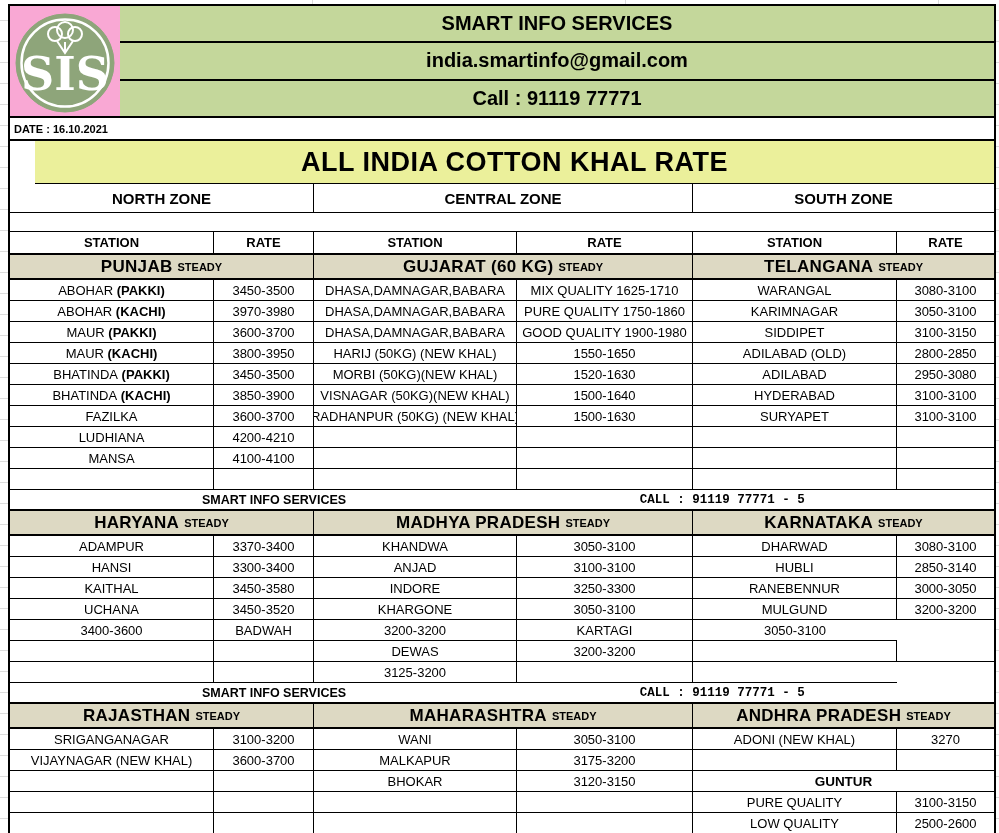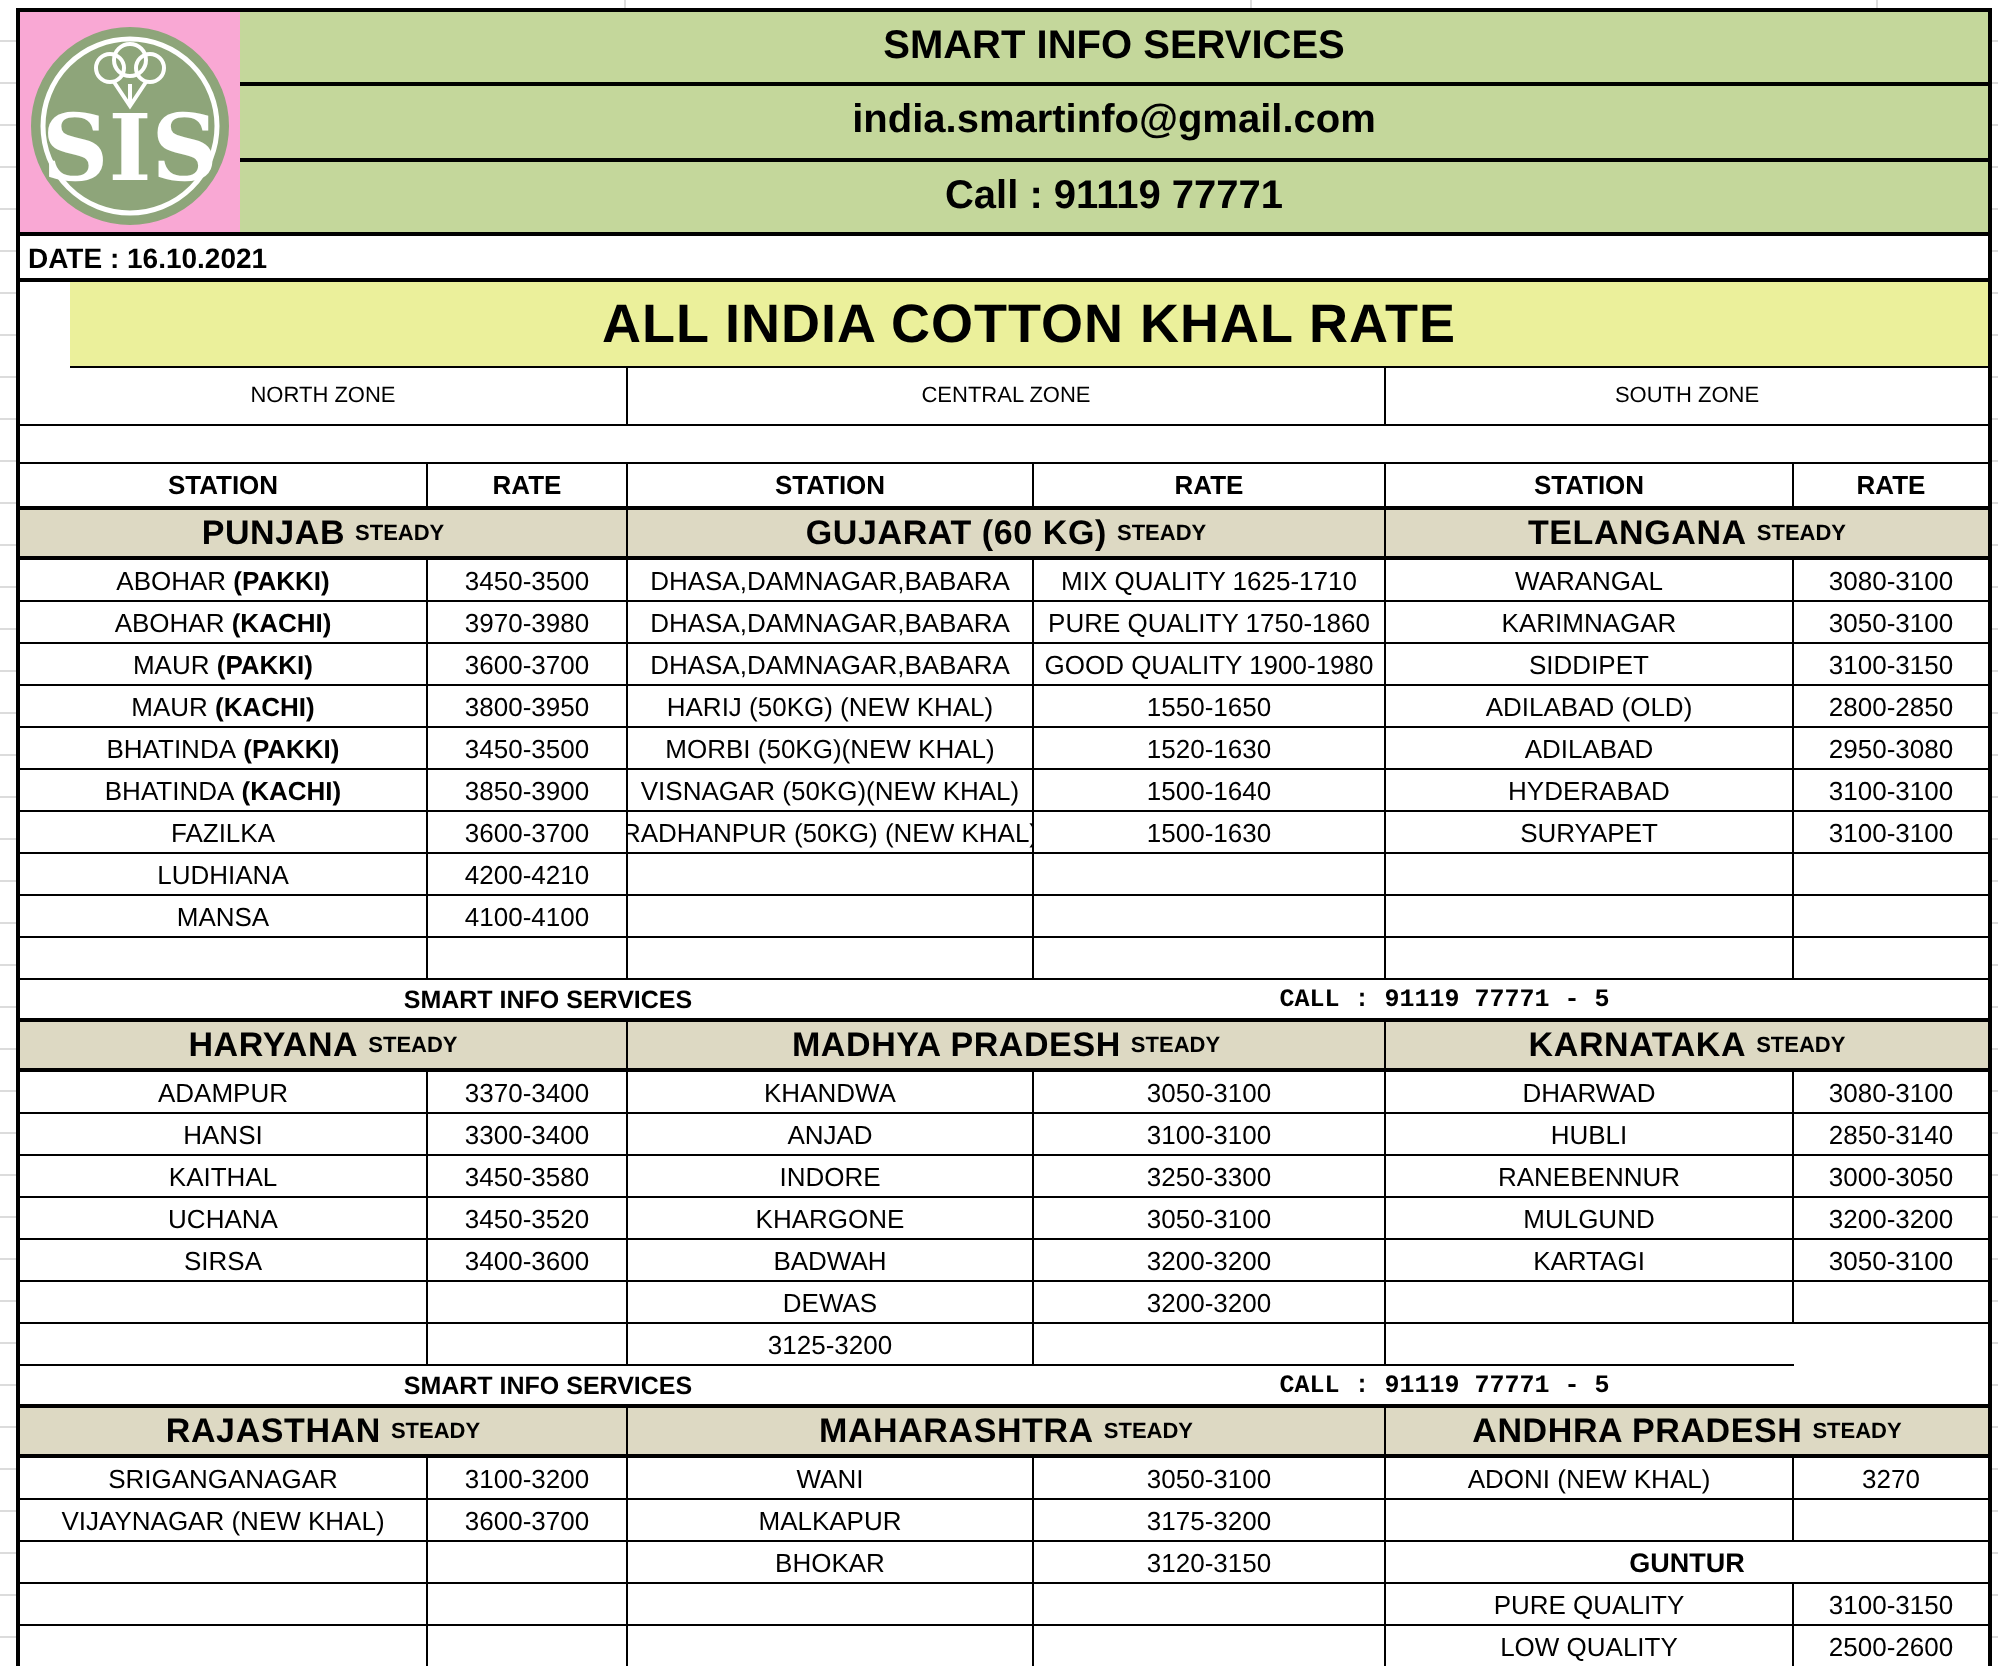"DATE : 16.10.2021" .date-row { font-size: 14px -> 11px }
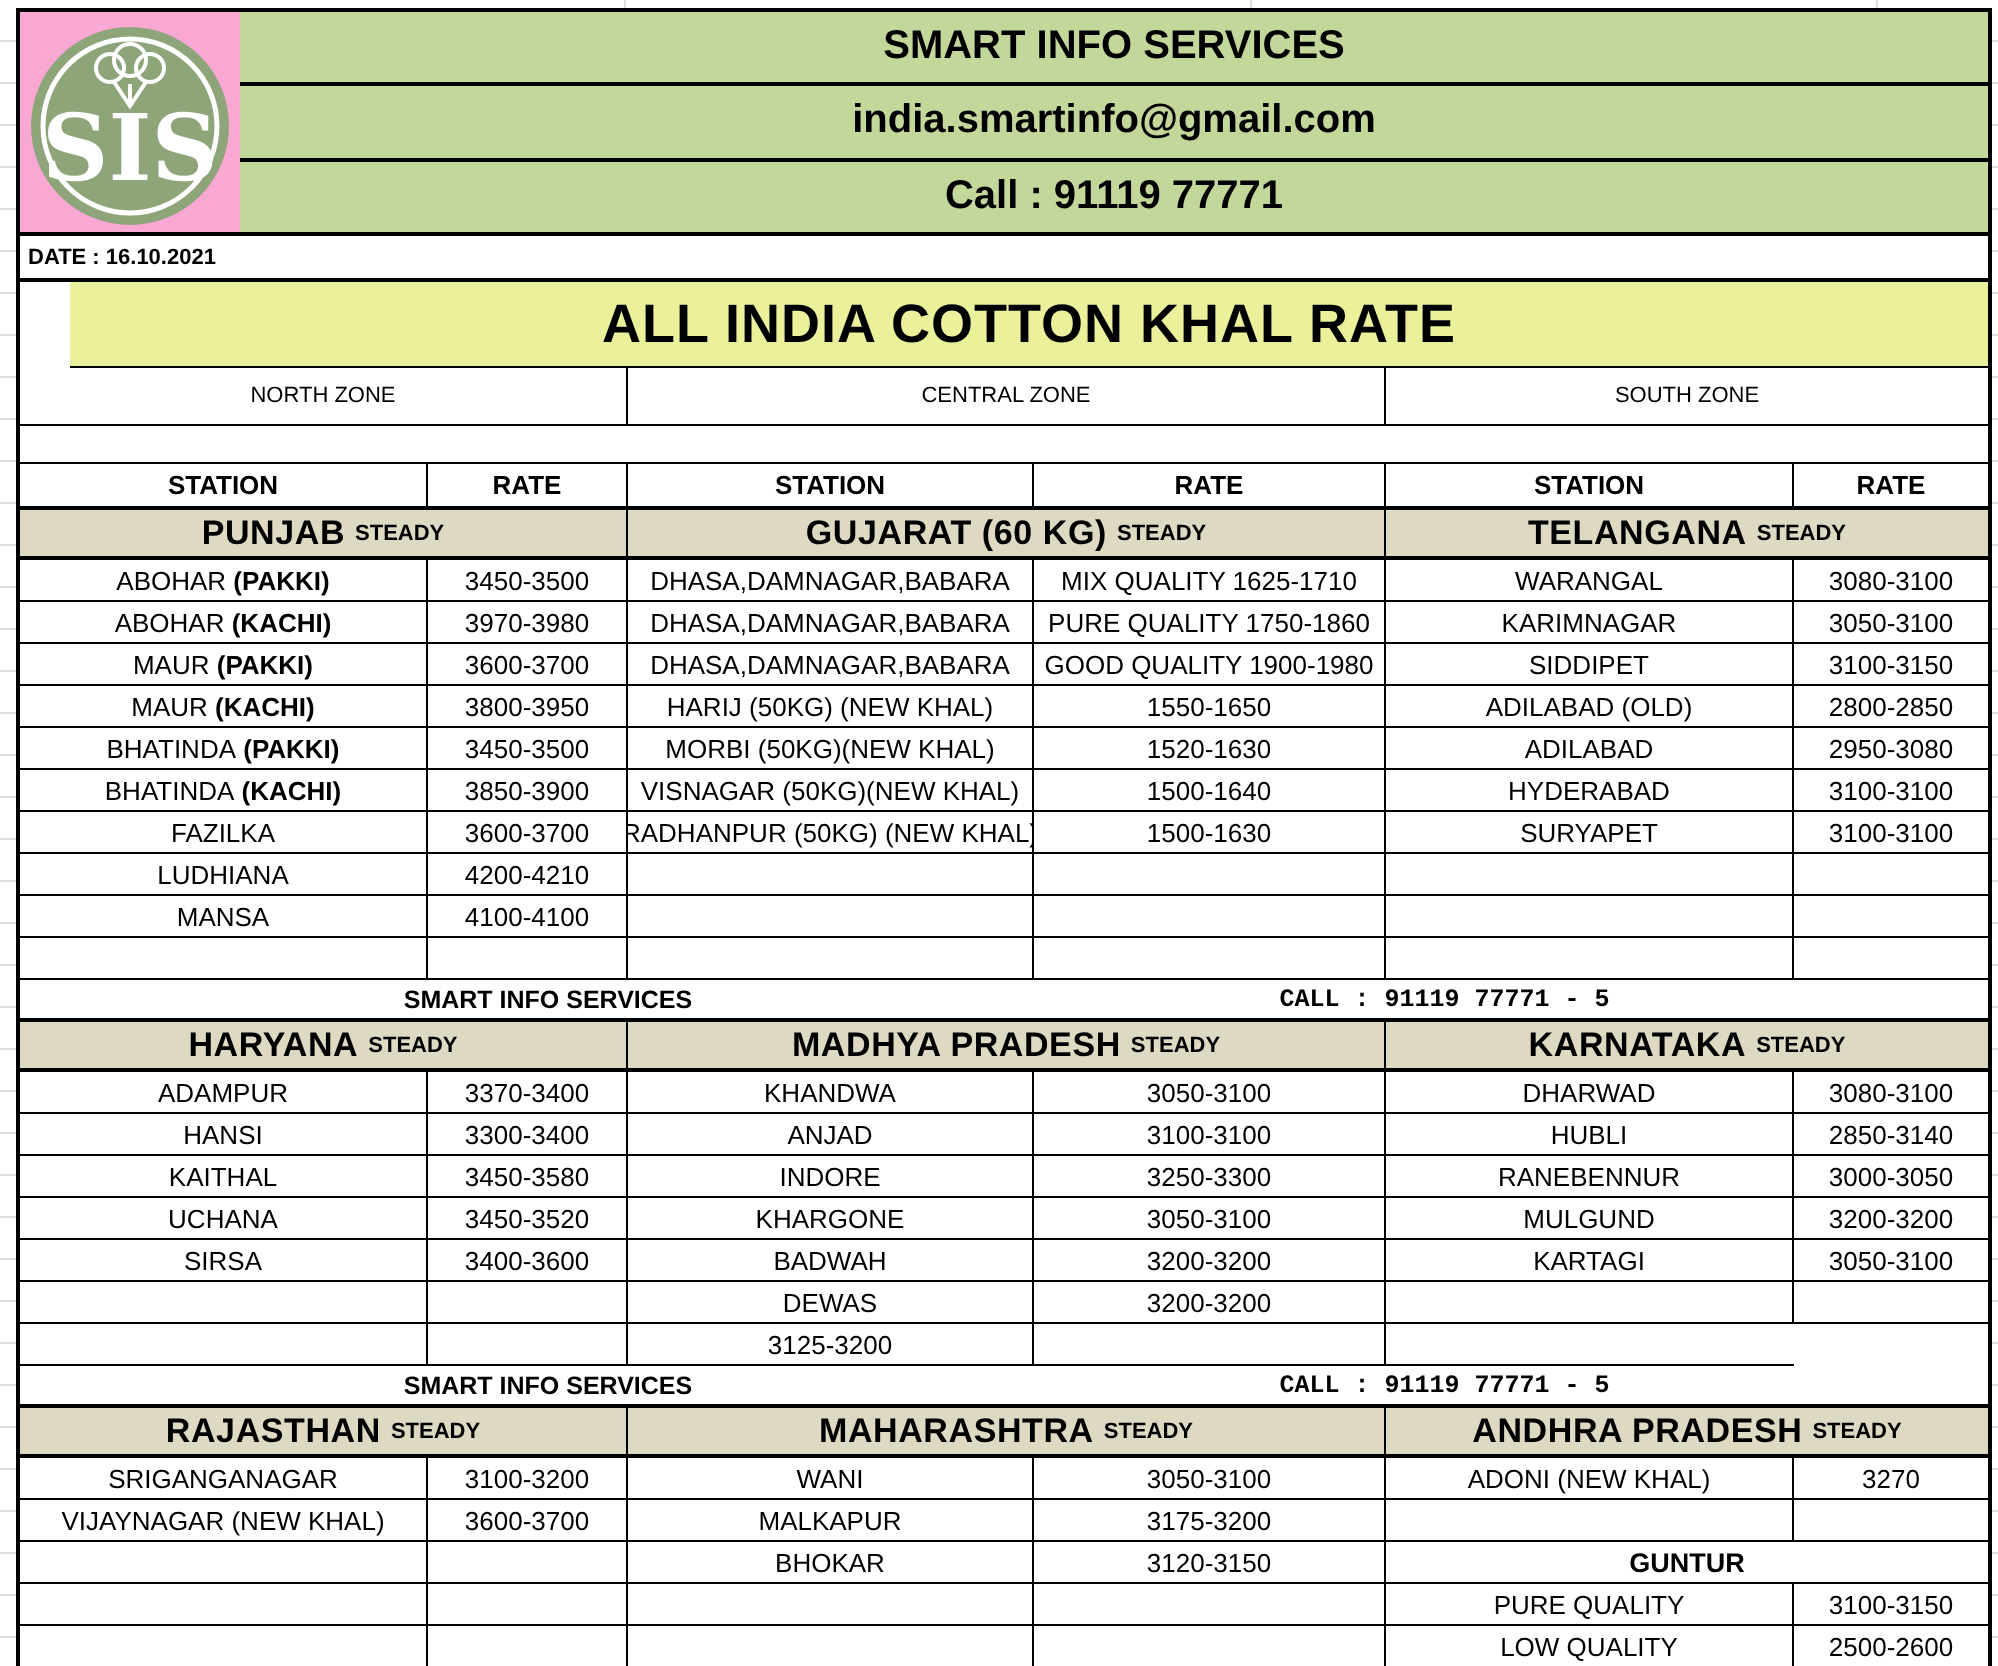"NORTH ZONE" .zone-row .c { font-size: 11px -> 15px; font-weight: normal -> bold }
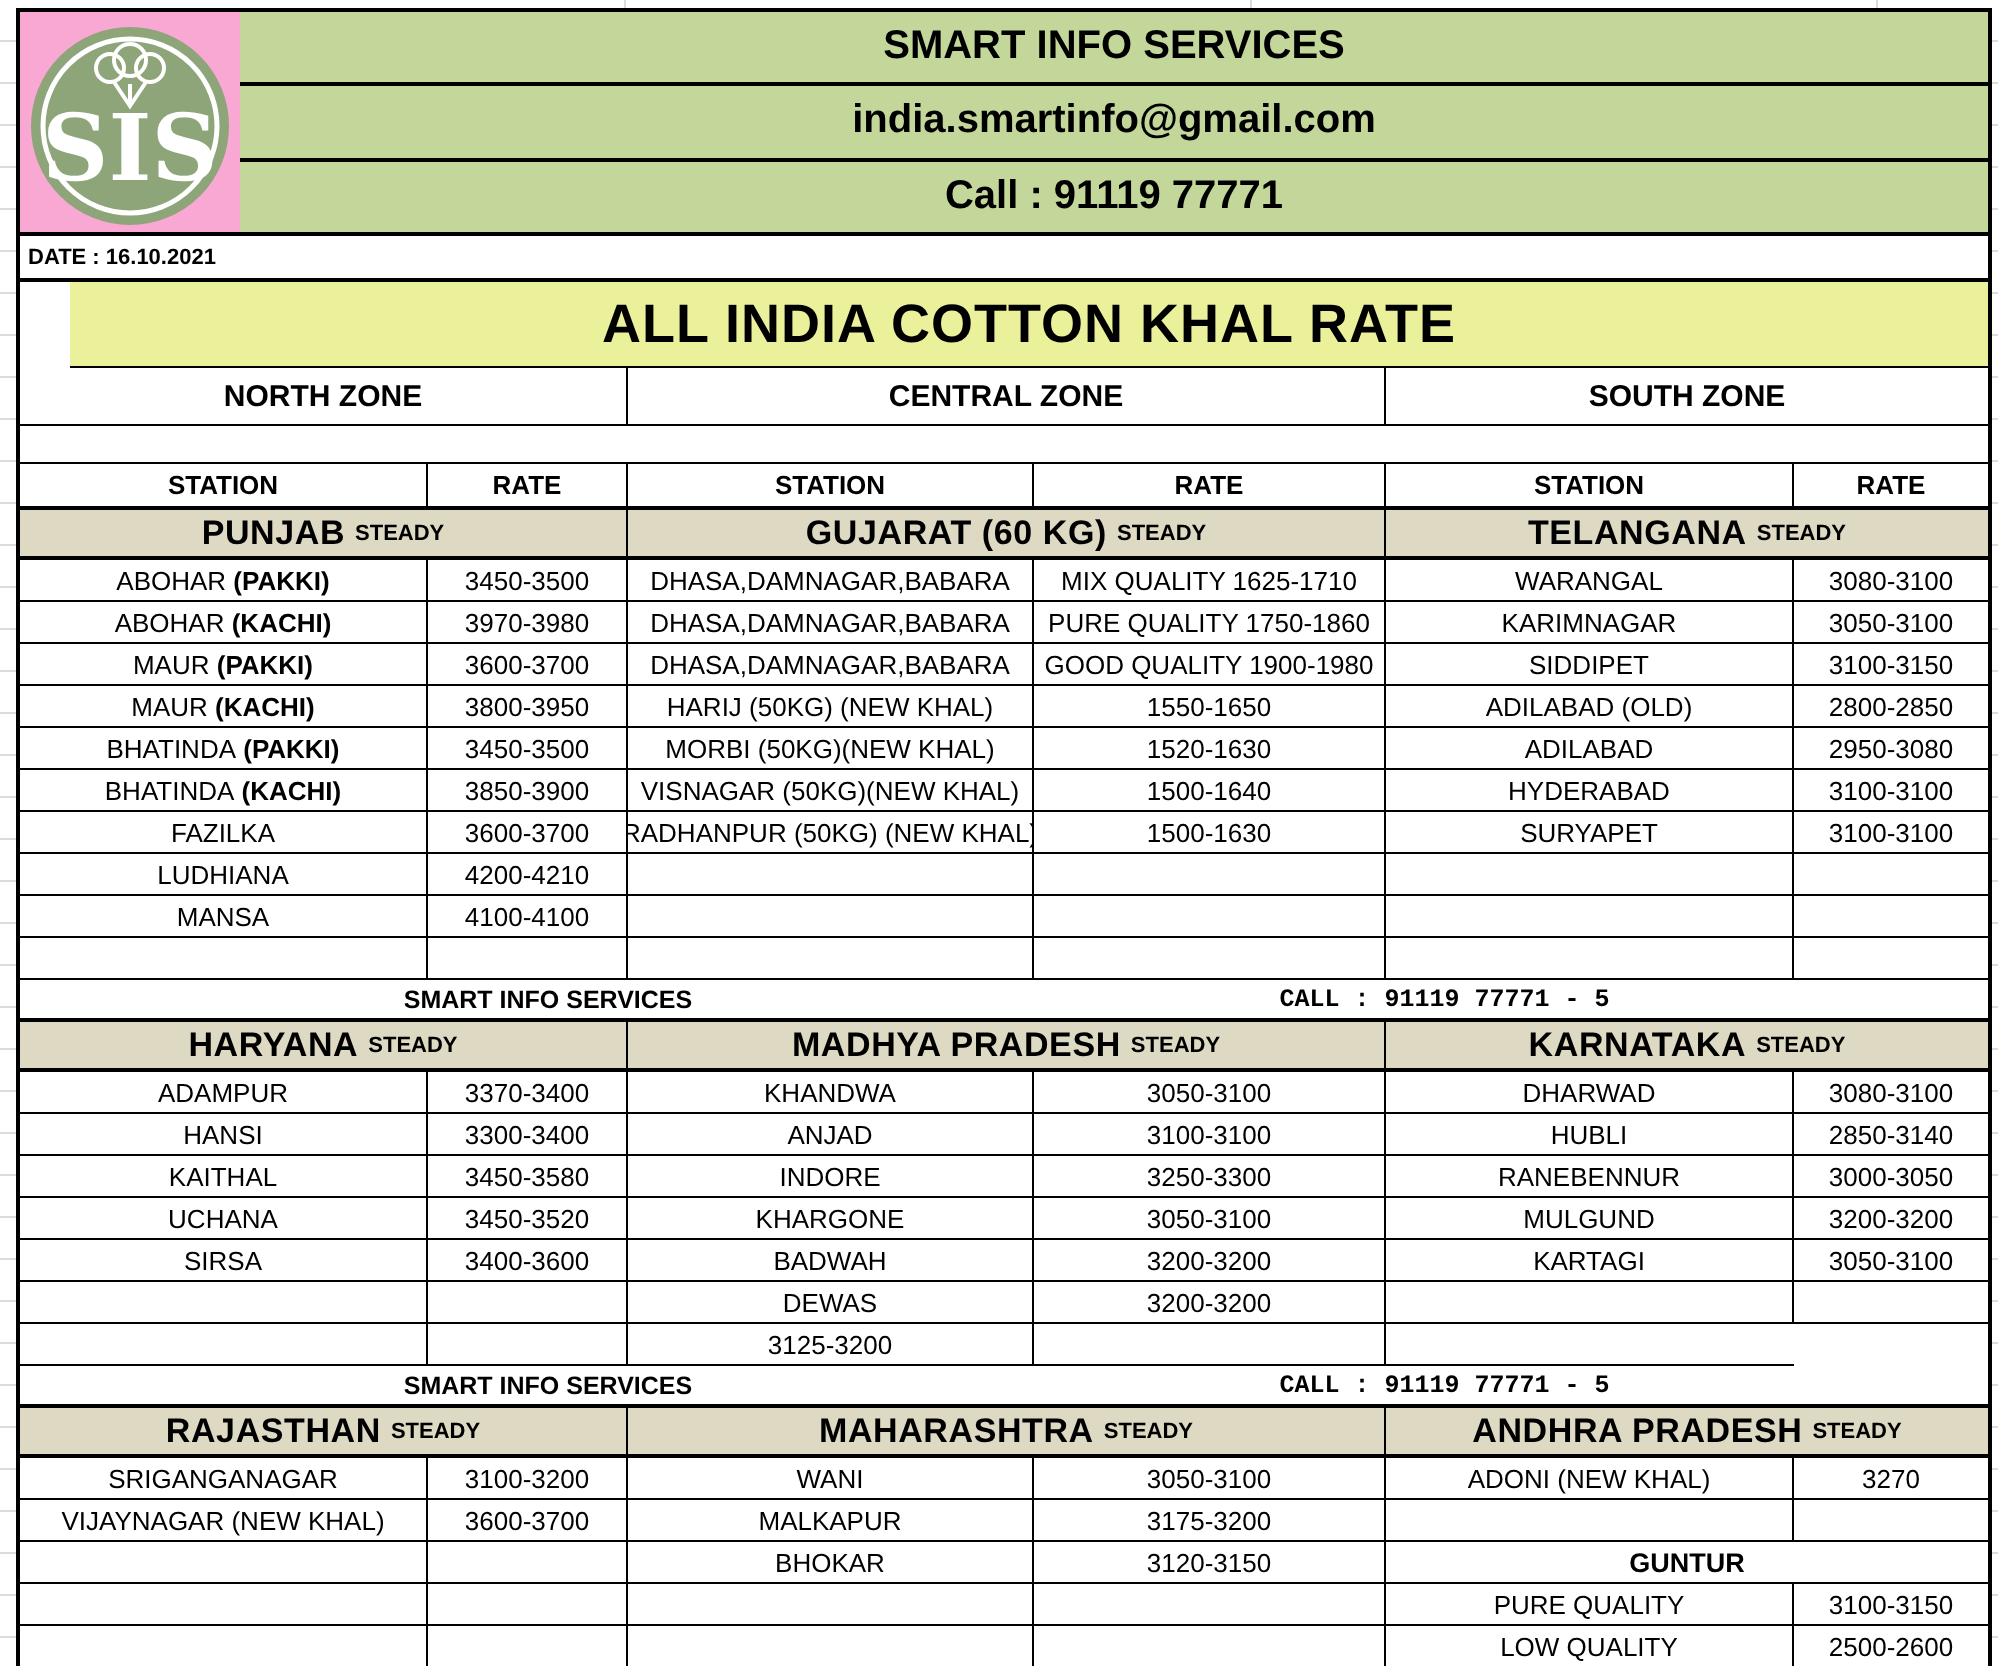"SIRSA" div.c { html: <div>SIRSA</div> -> none }
